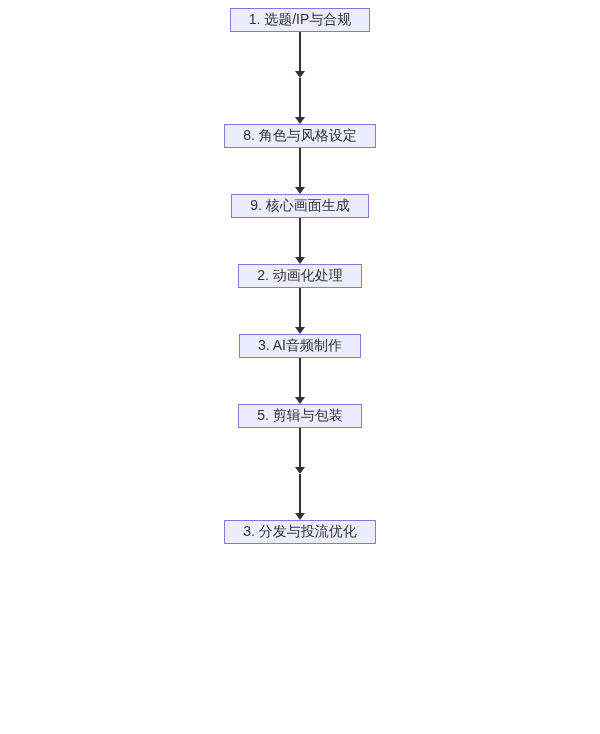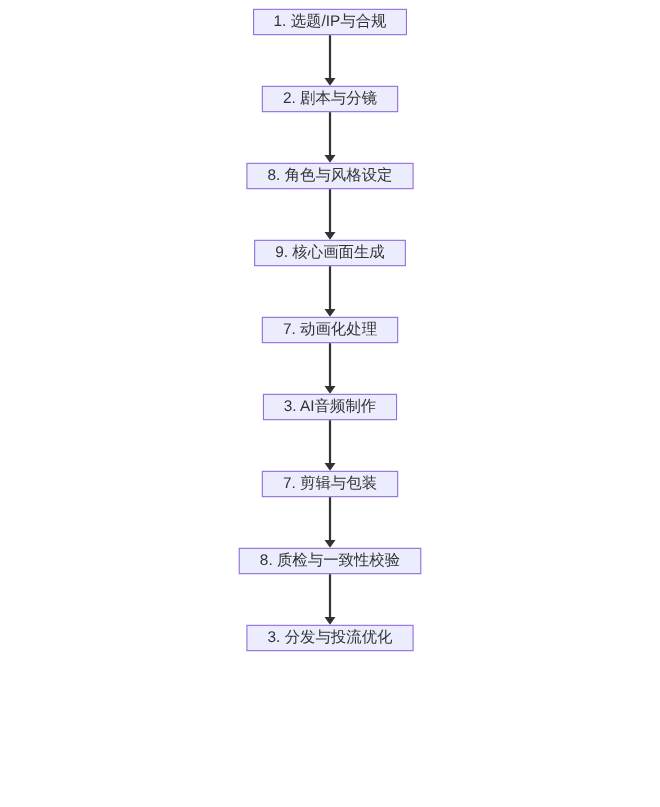"2. 剧本与分镜" div.flow-node { html: <div> <span>2. 剧本与分镜</span> </div> -> none }
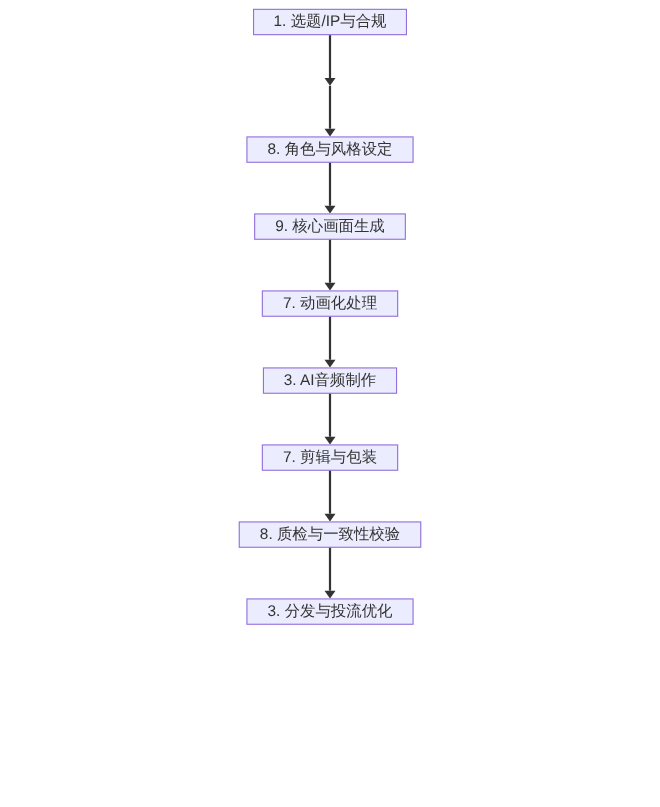"7. 动画化处理" span { text: 7 -> 2 }
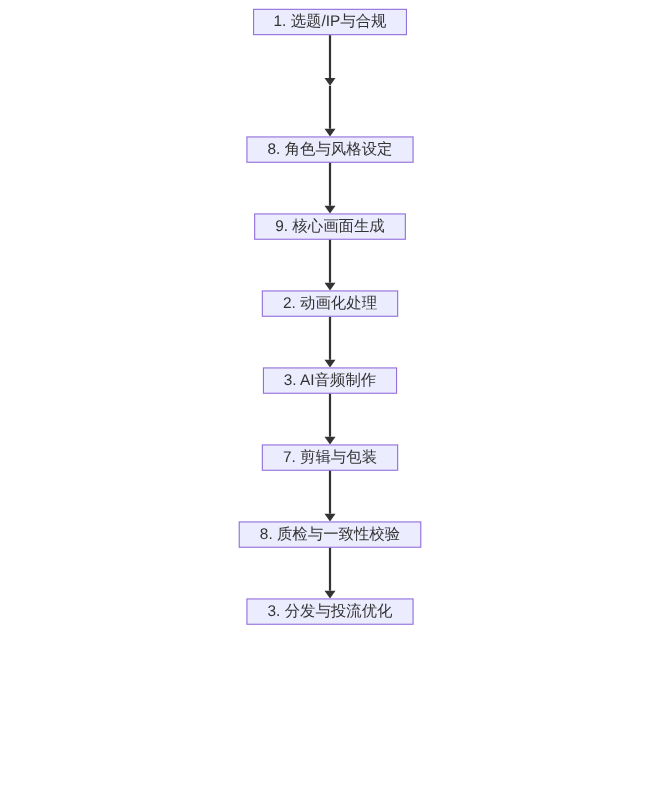"7. 剪辑与包装" span { text: 7 -> 5 }
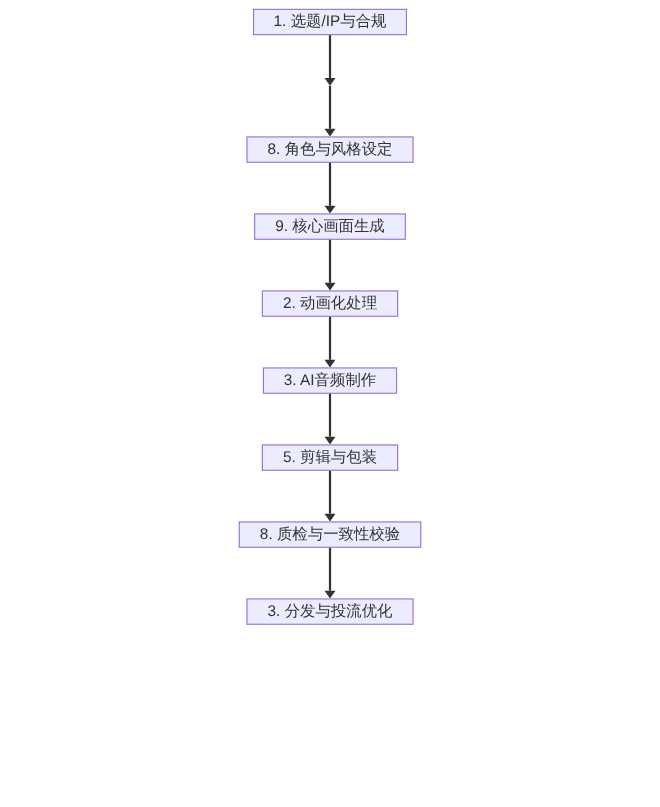"8. 质检与一致性校验" div.flow-node { html: <div> <span>8. 质检与一致性校验</span> </div> -> none }
